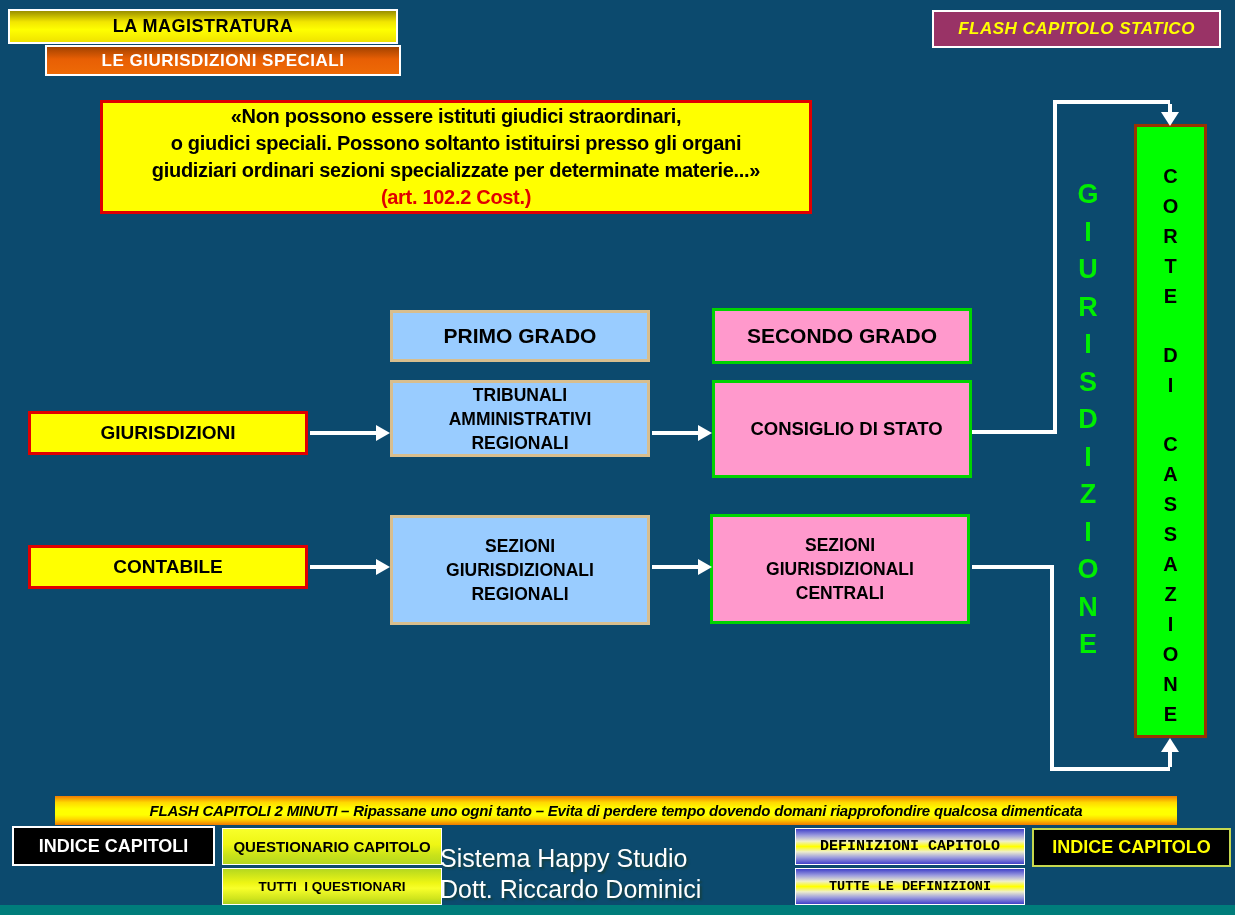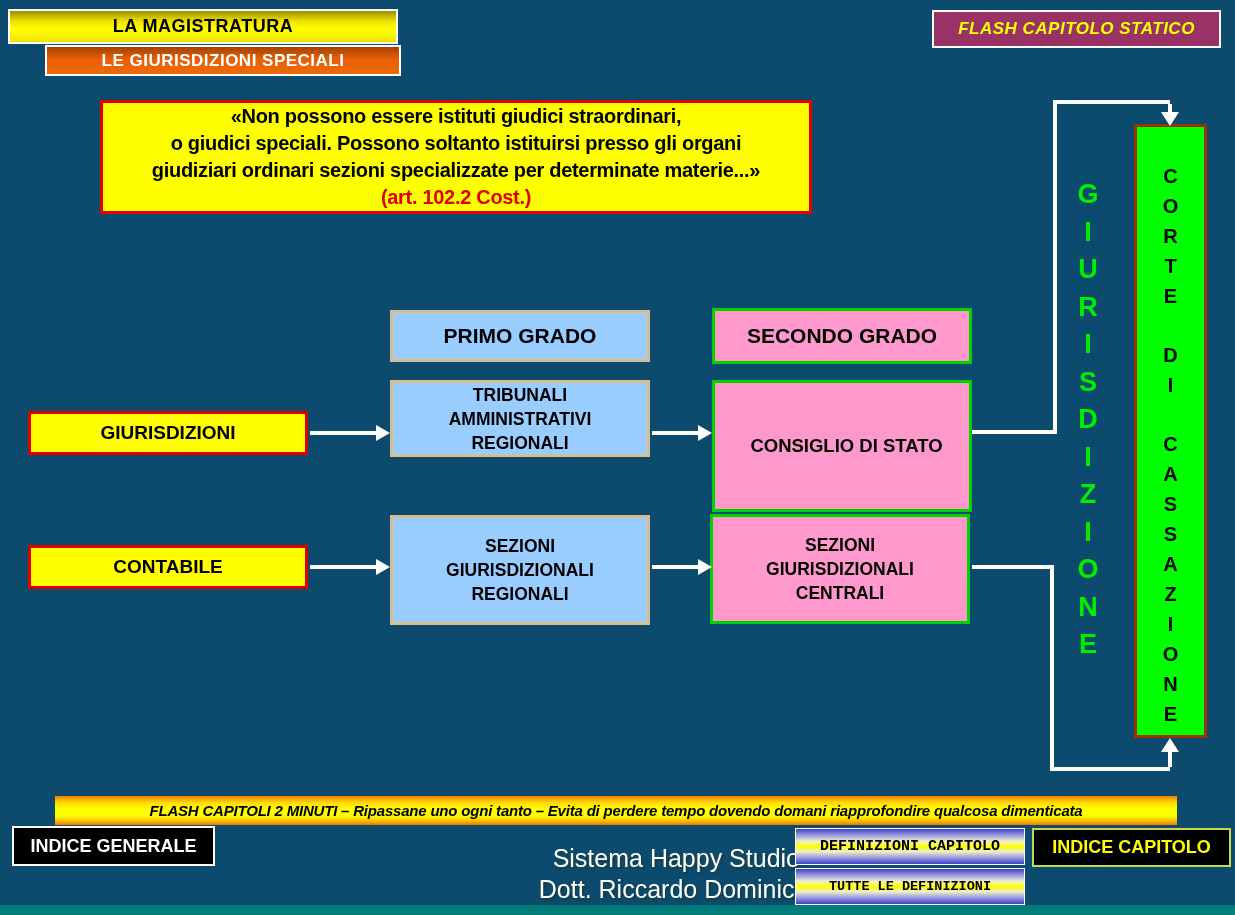"CONSIGLIO DI STATO" .b-cons { height: 132px -> 98px }
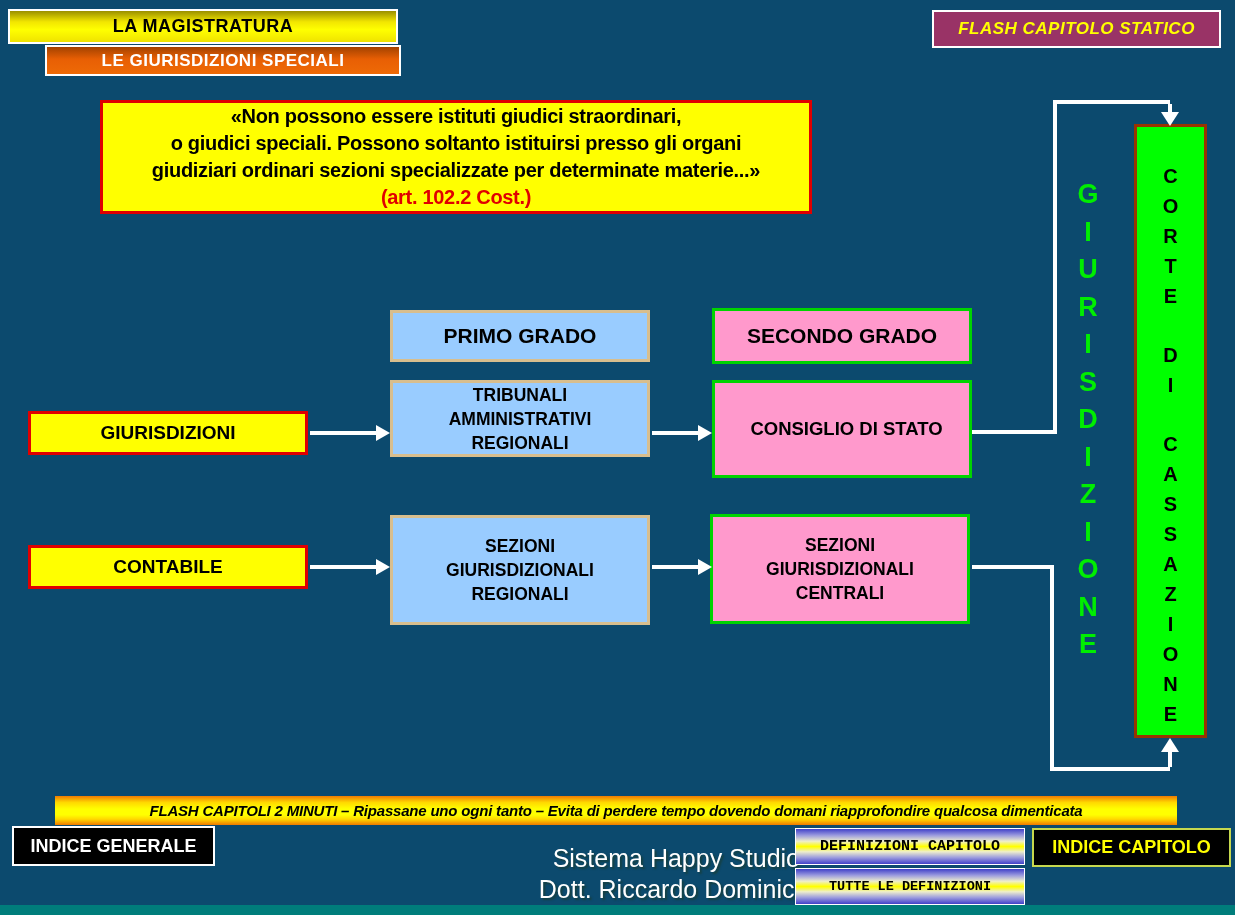"INDICE GENERALE" div.abs { text: GENERALE -> CAPITOLI }
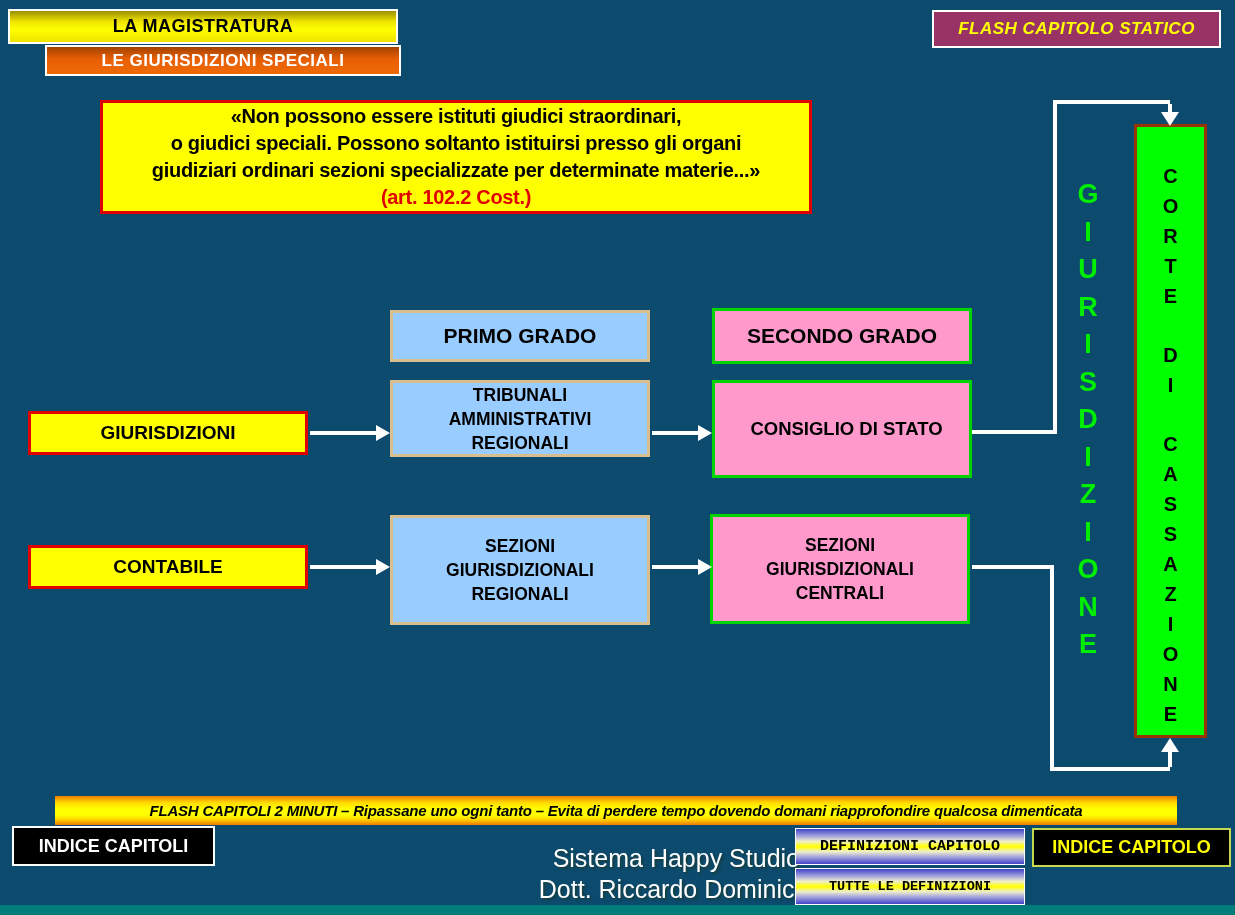"QUESTIONARIO CAPITOLO" div.abs { html: none -> <div> <div>QUESTIONARIO CAPITOLO</div> <div>TUTTI I QUESTIONARI</div> </div> }
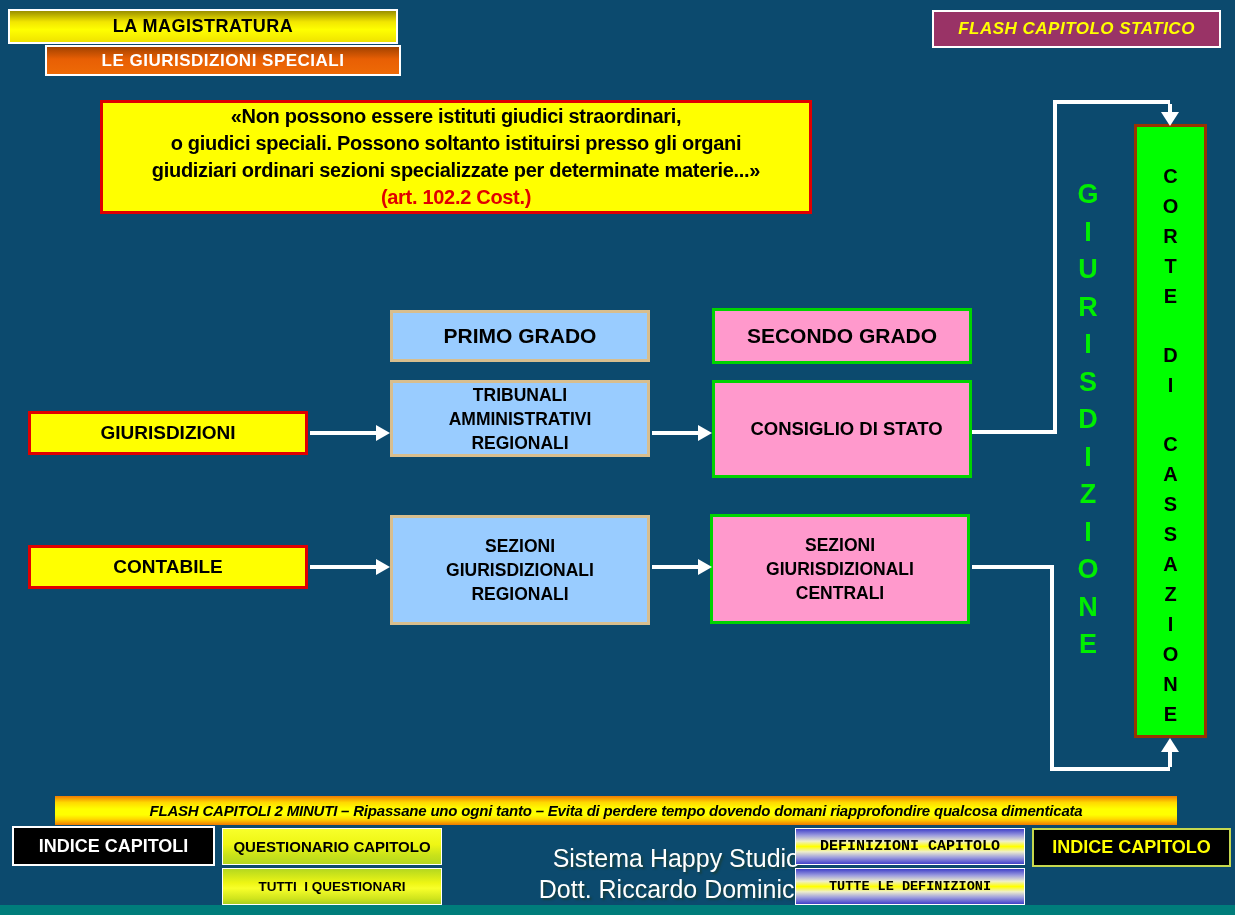"Sistema Happy Studio" .brand { text-align: right -> left }
